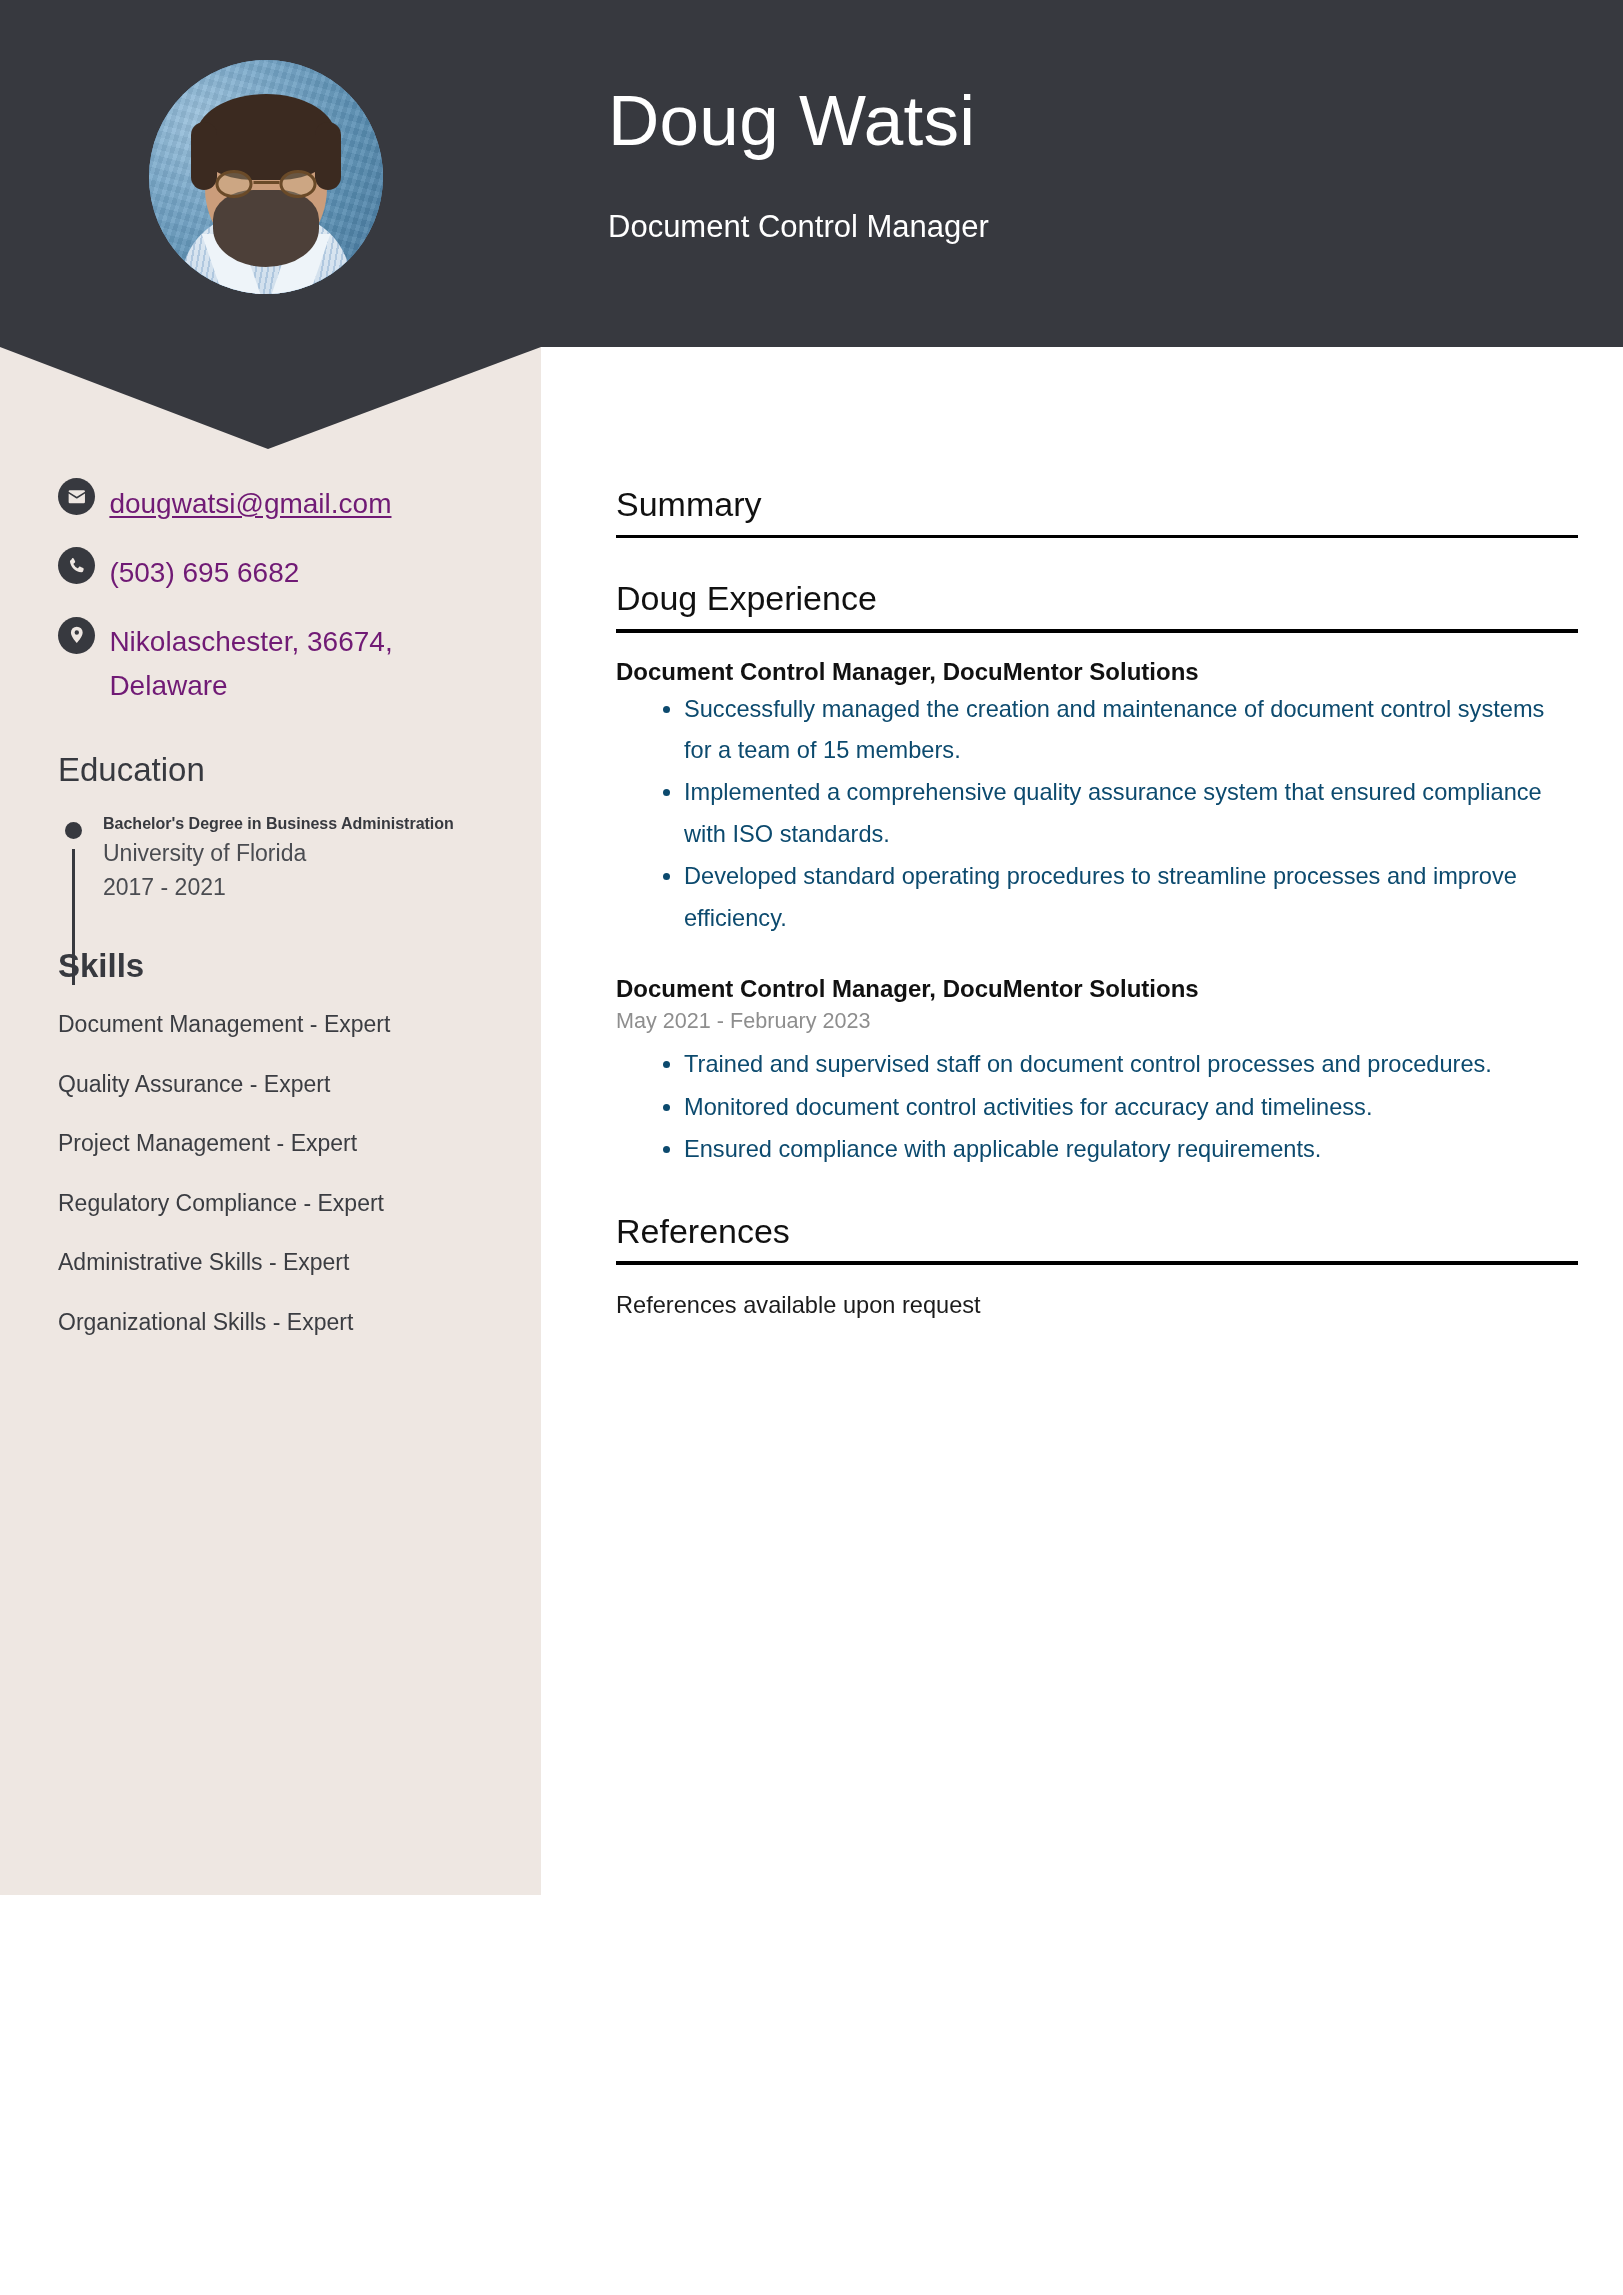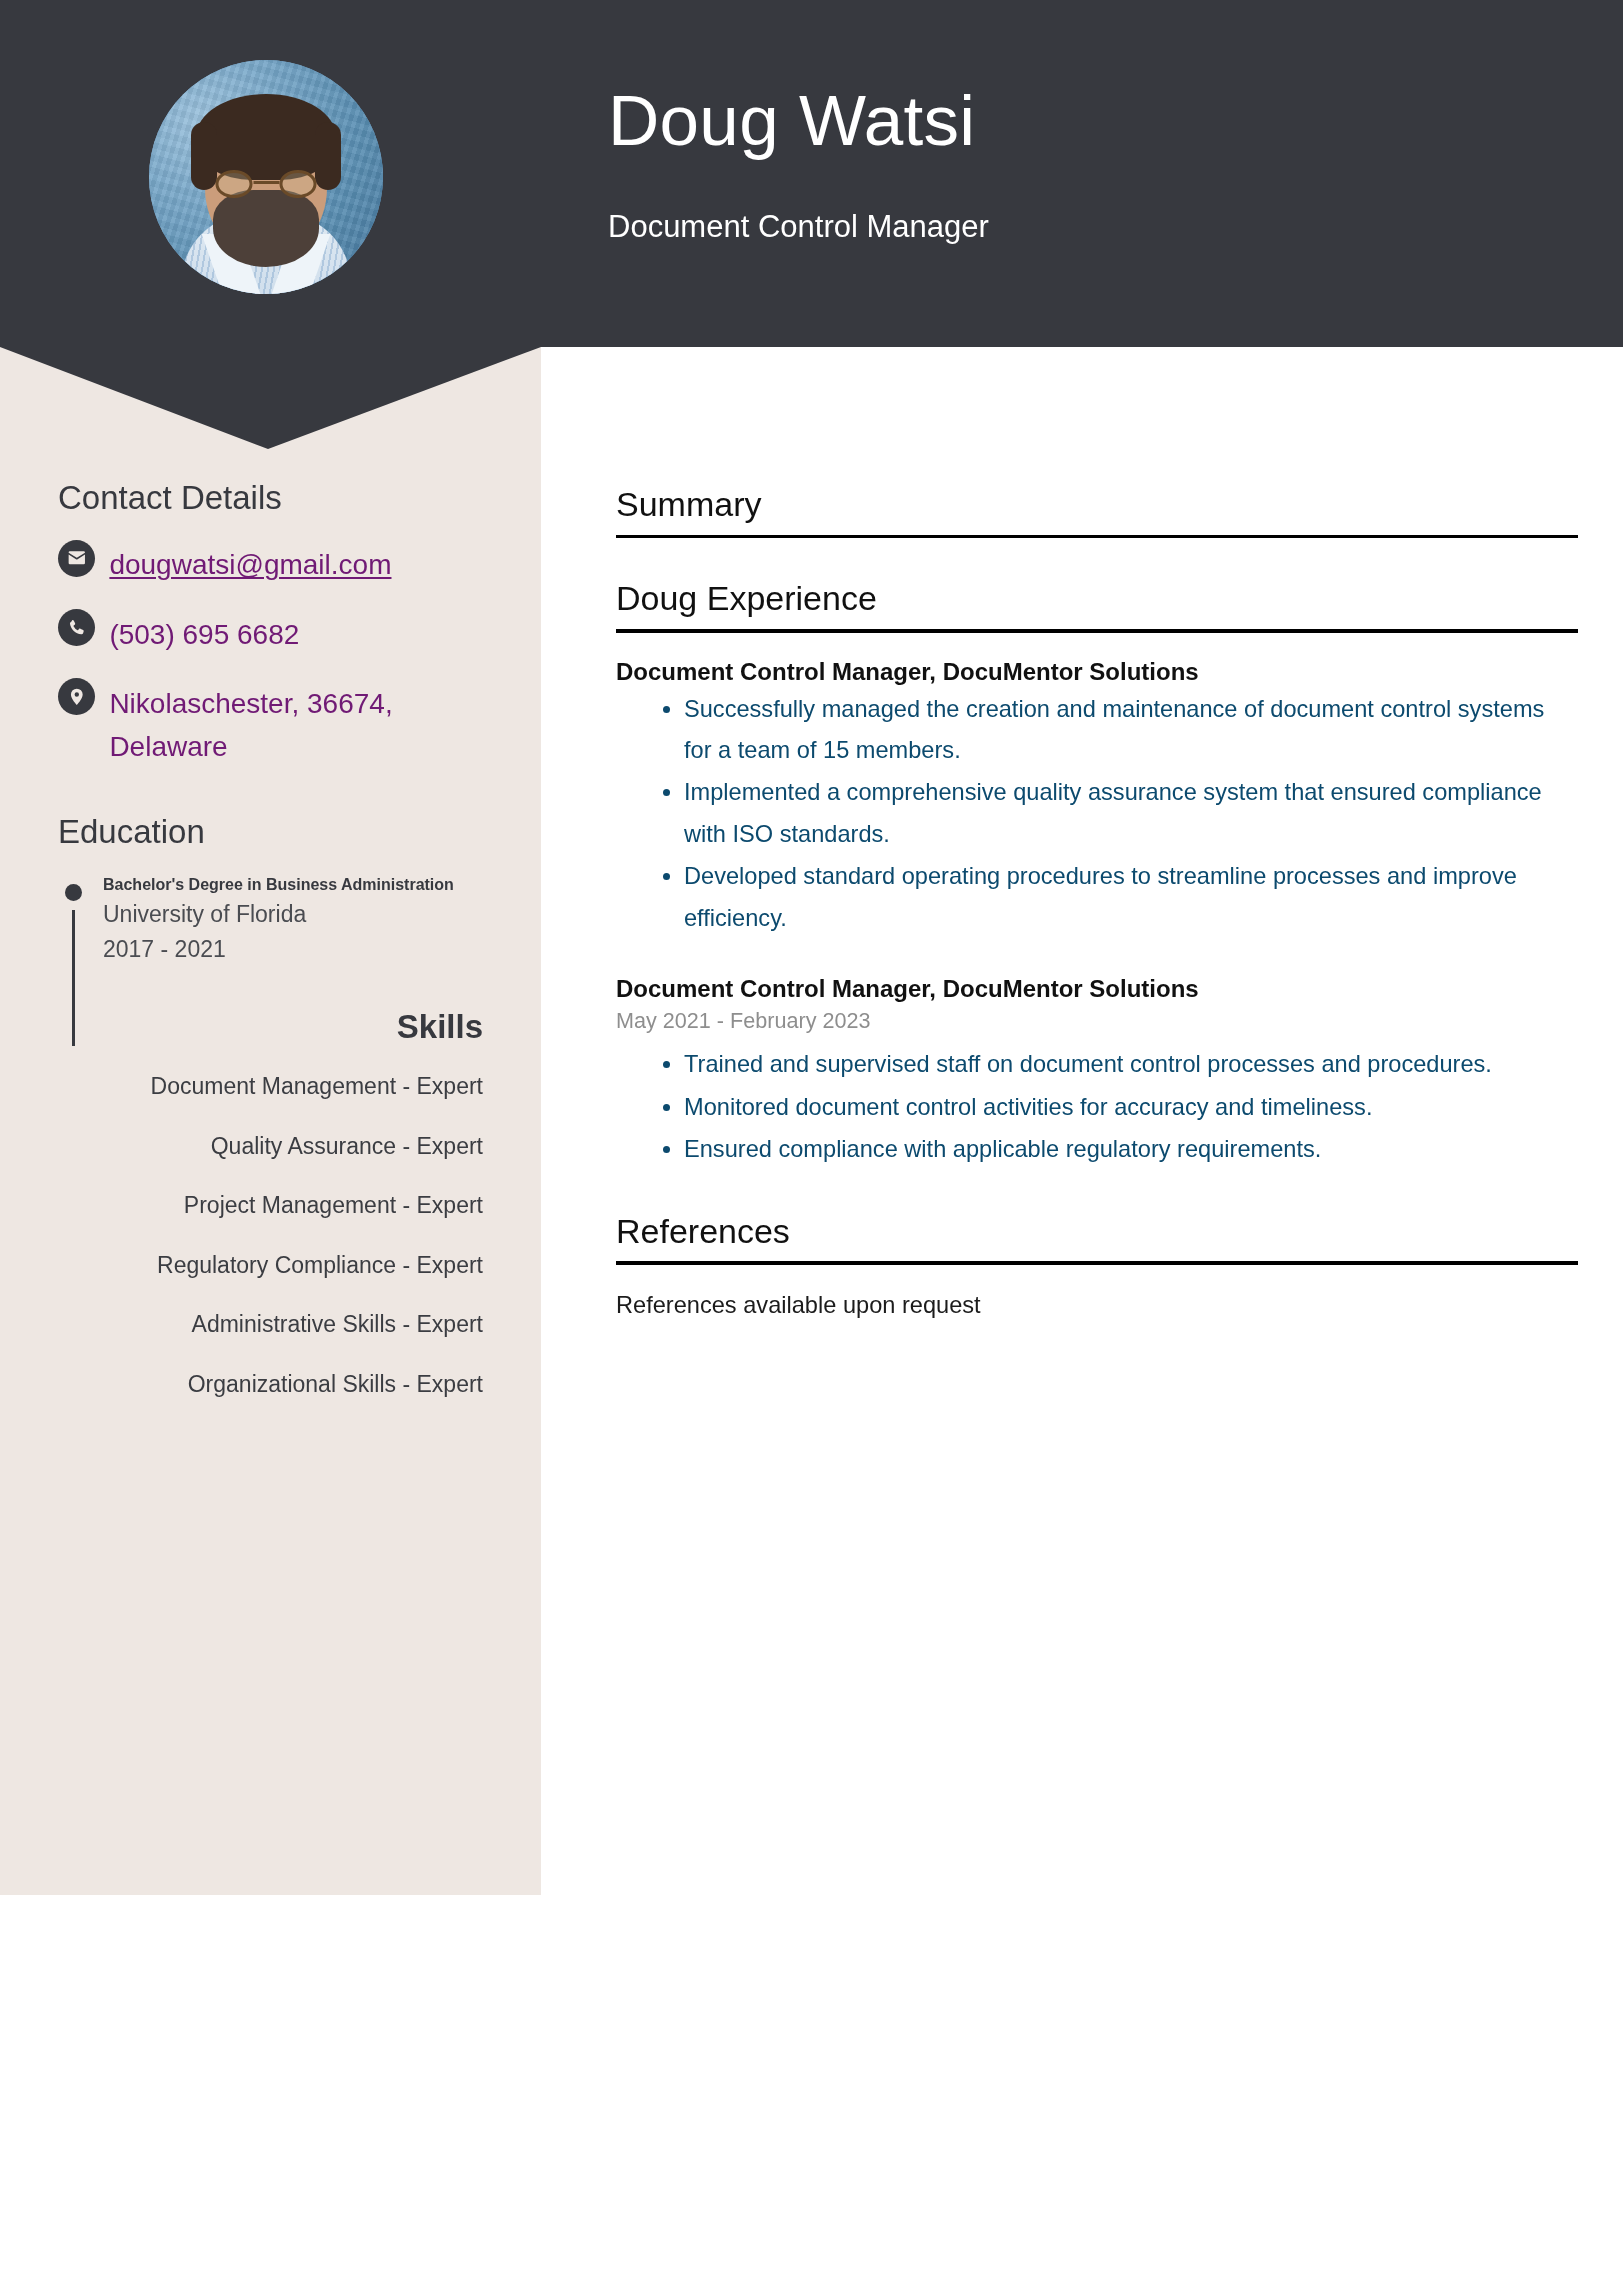"Contact Details" div.side-heading { html: <div>Contact Details</div> -> none }
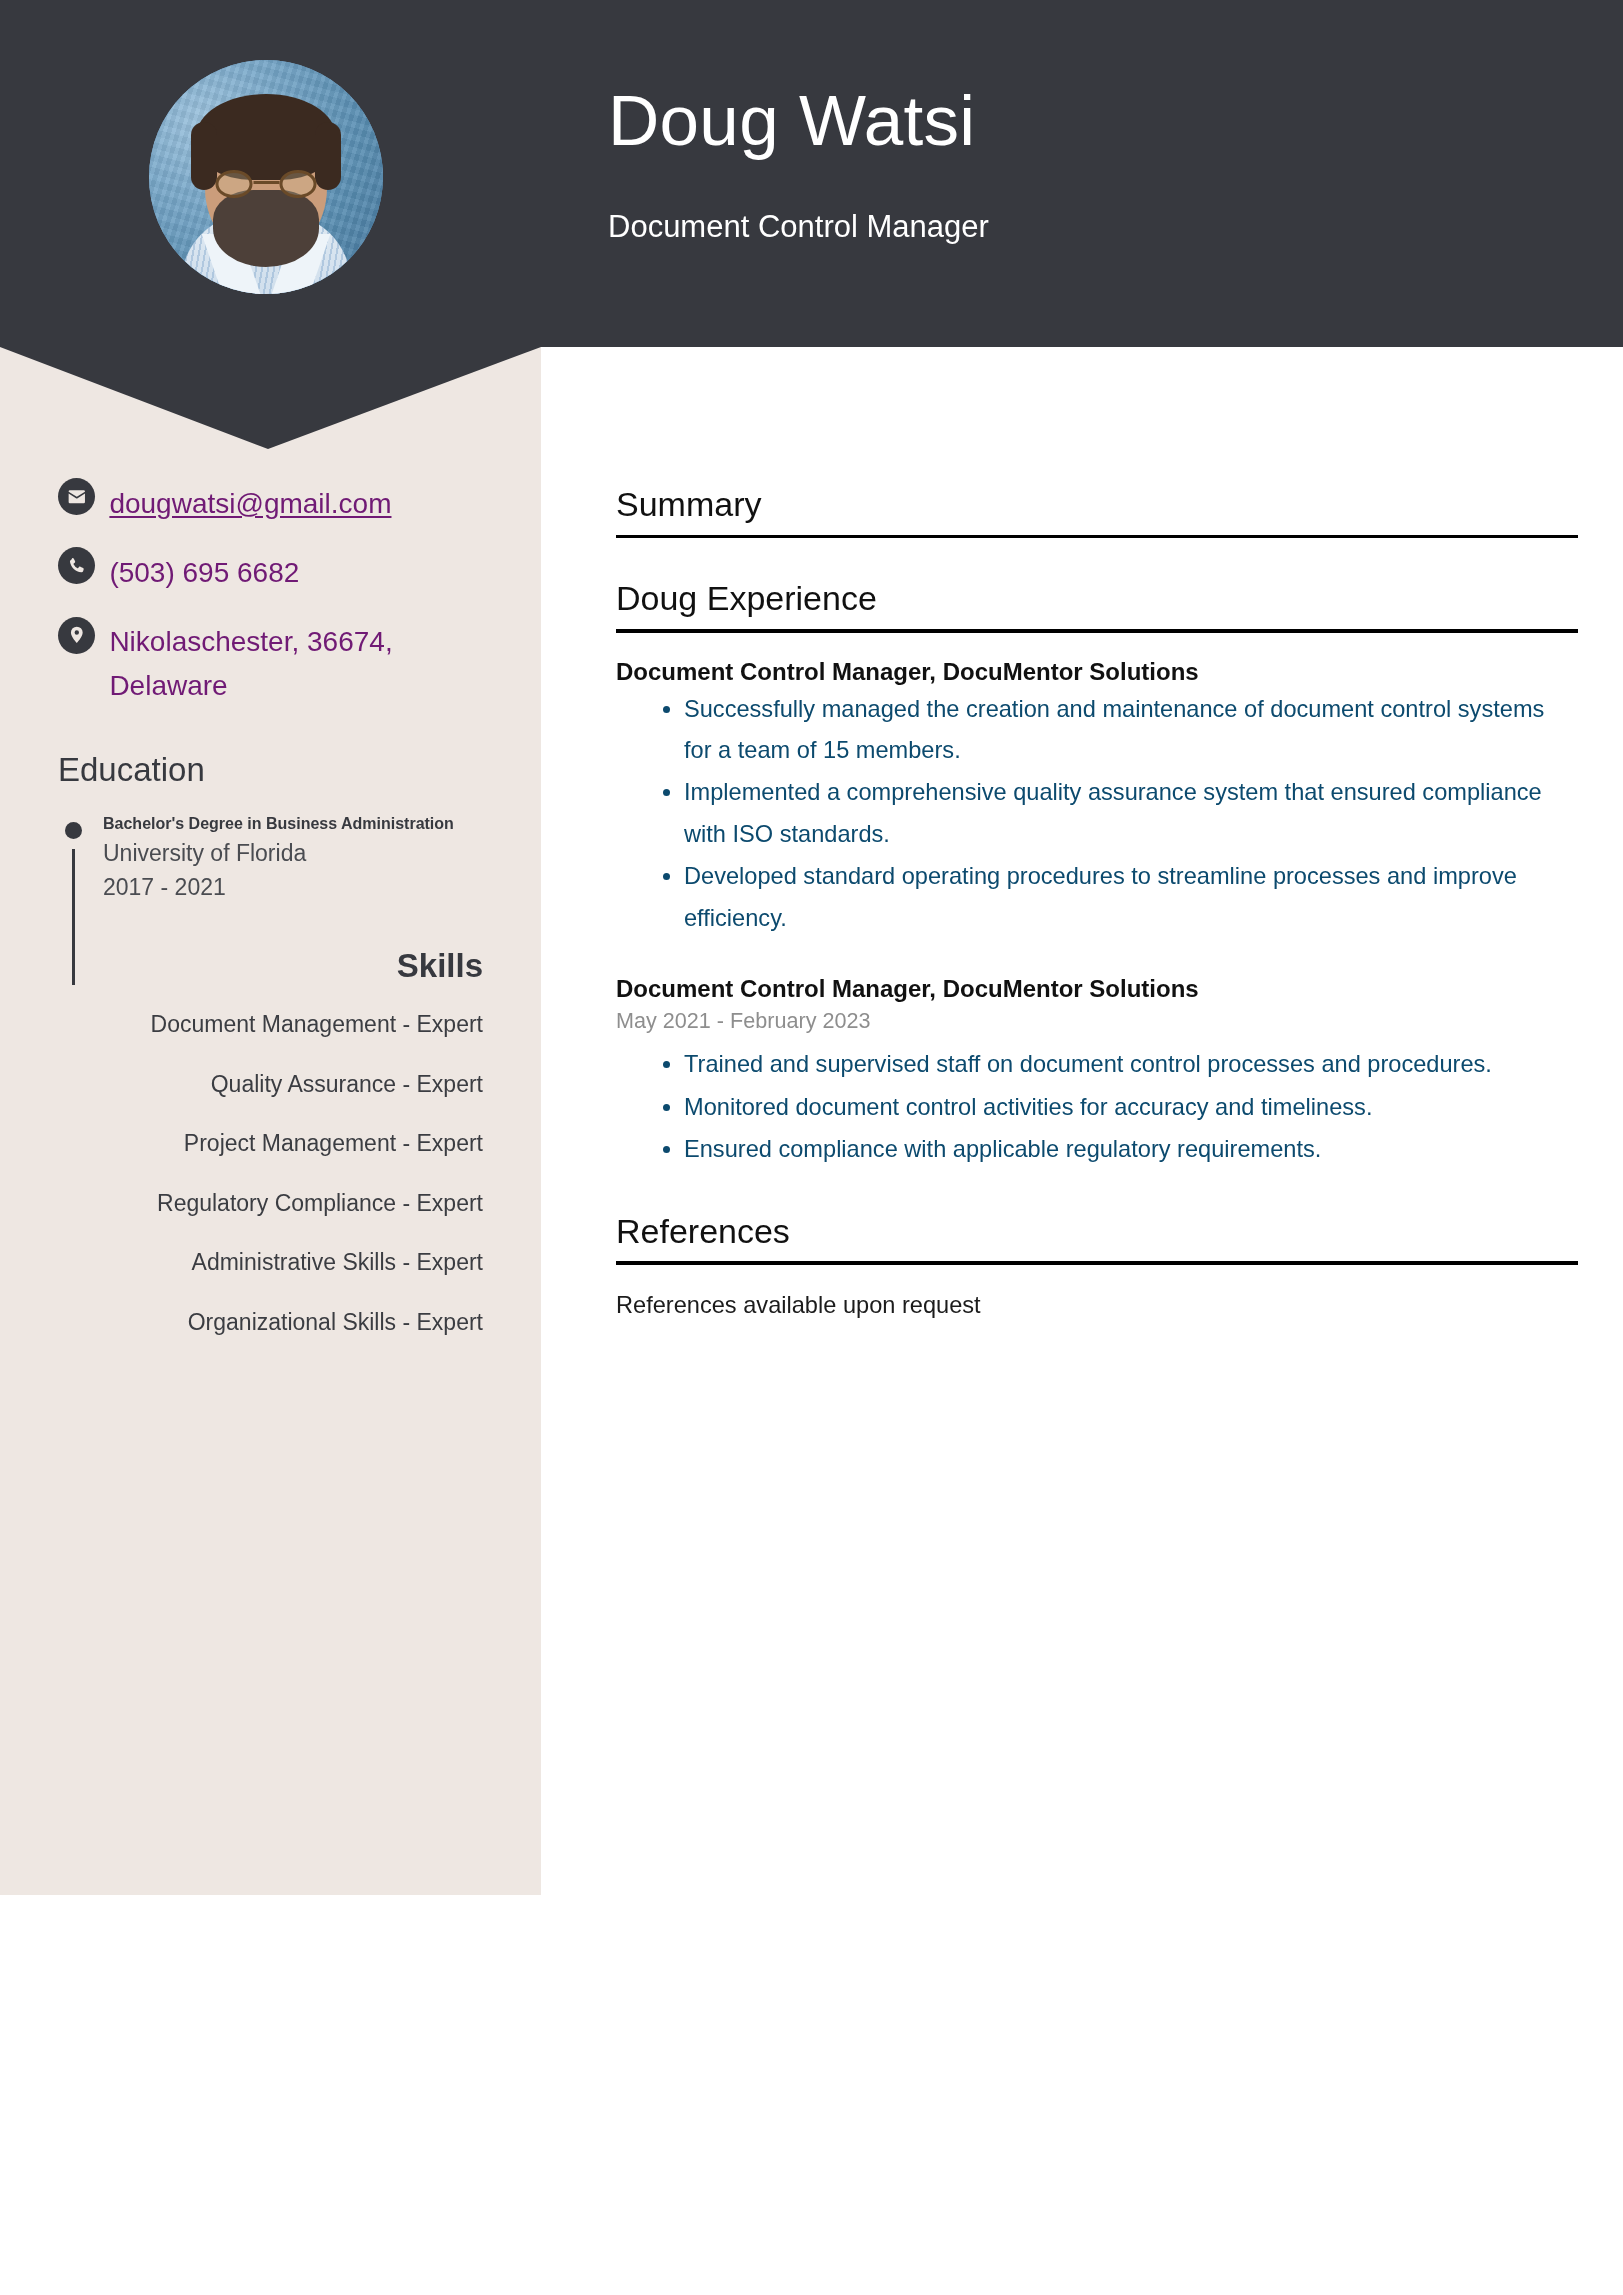"Skills" .skills-block { text-align: right -> none }
